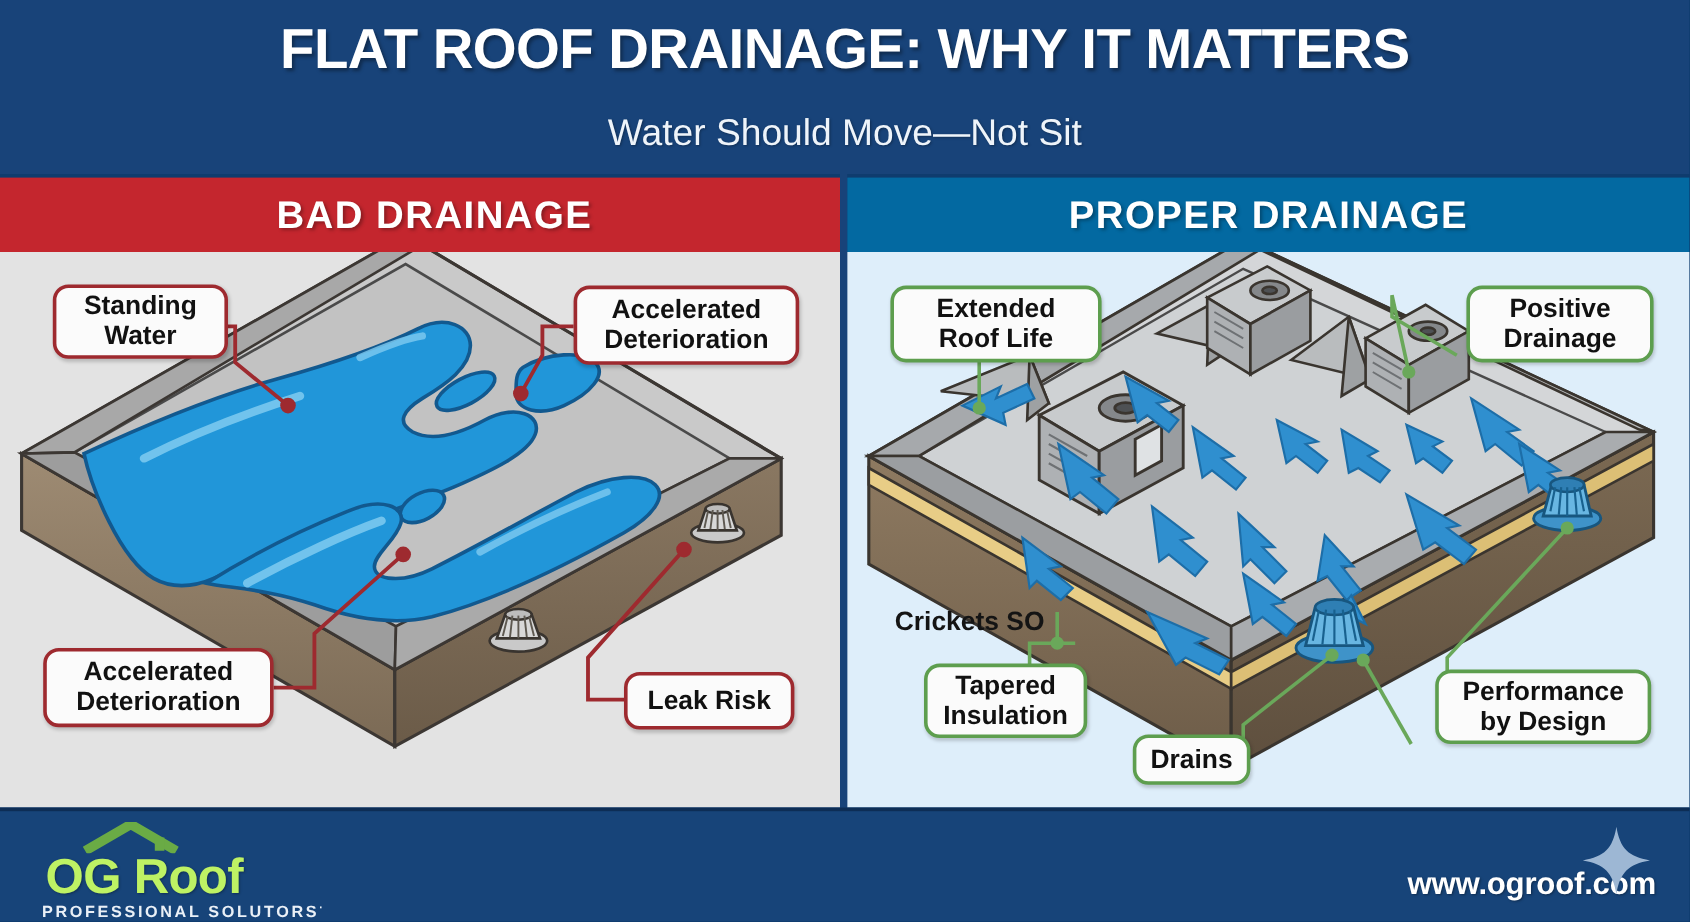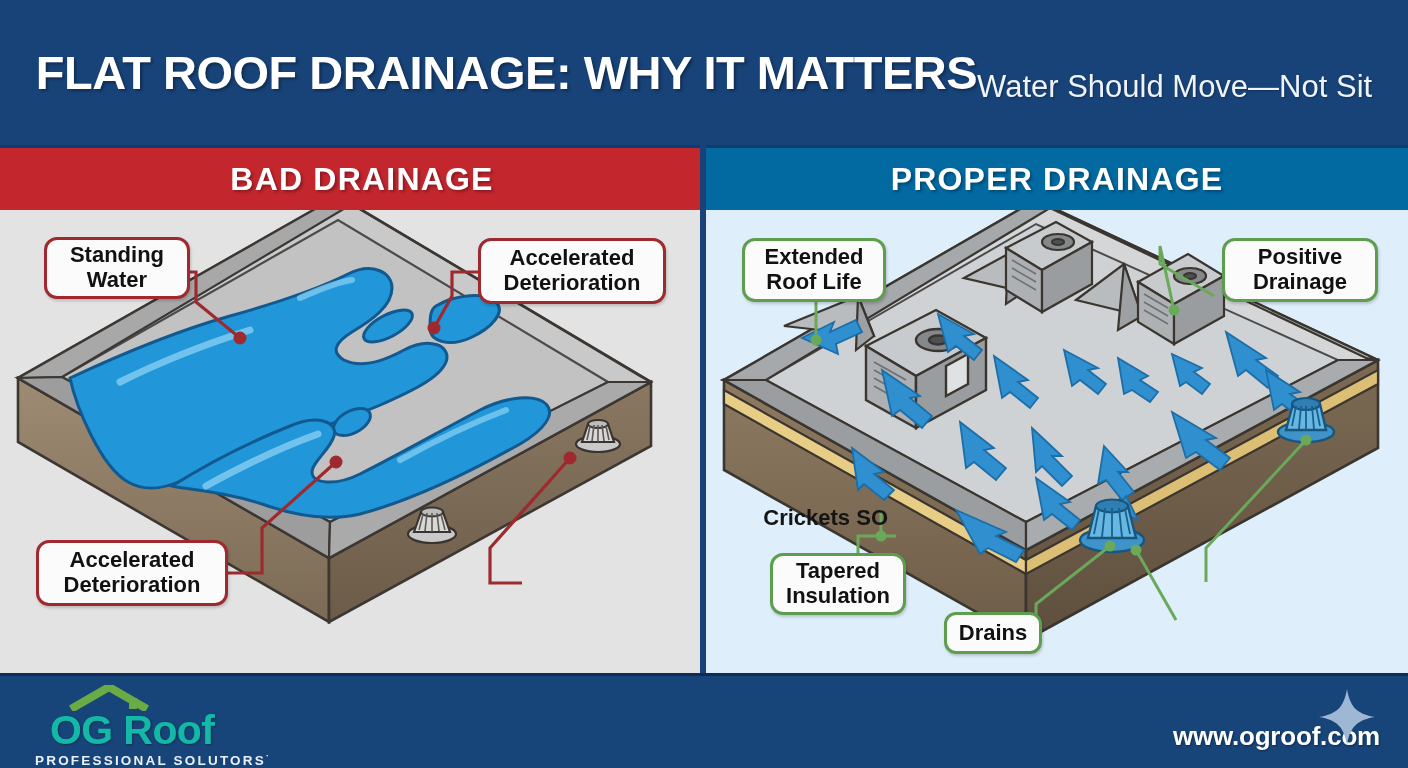"FLAT ROOF DRAINAGE: WHY IT" .header { flex-direction: row -> column }
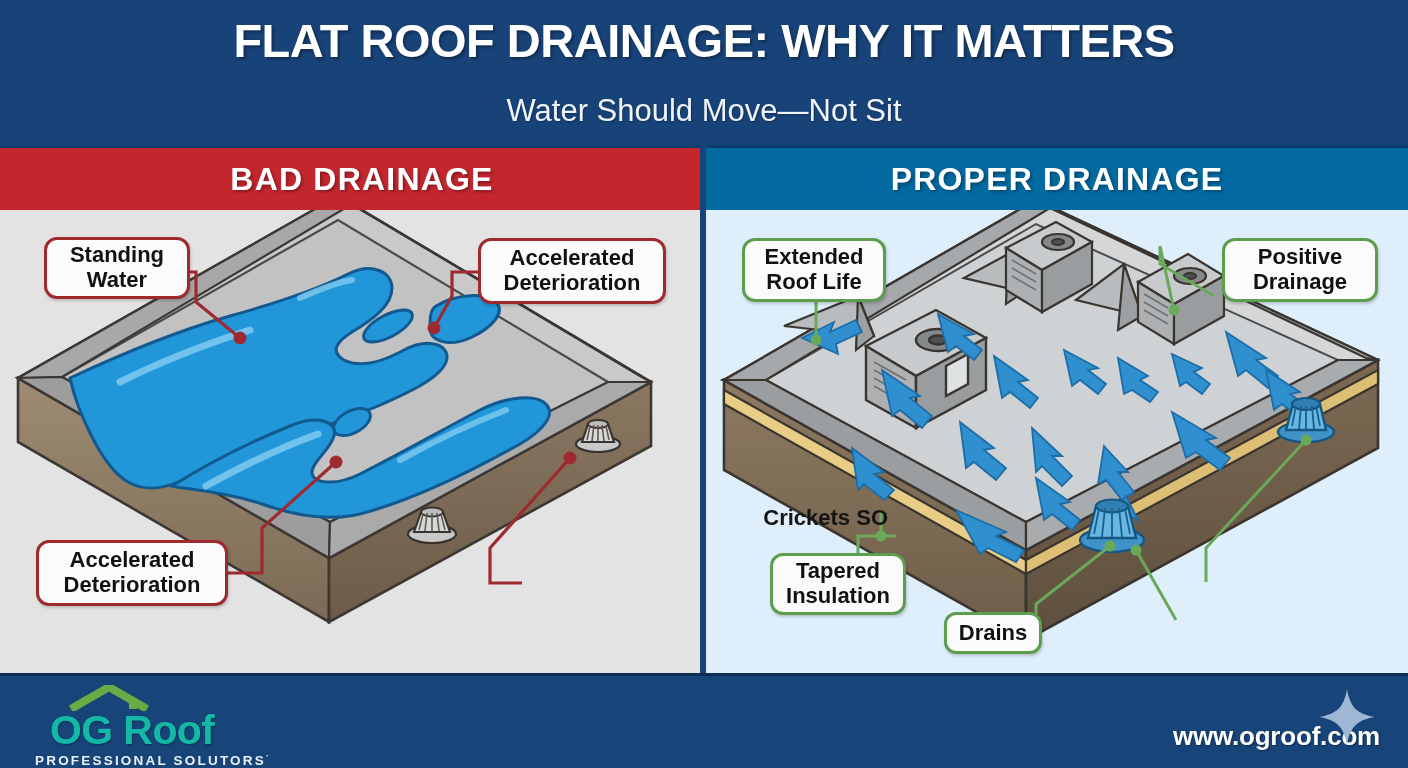"Extended" div.callout { width: 144px -> 176px }
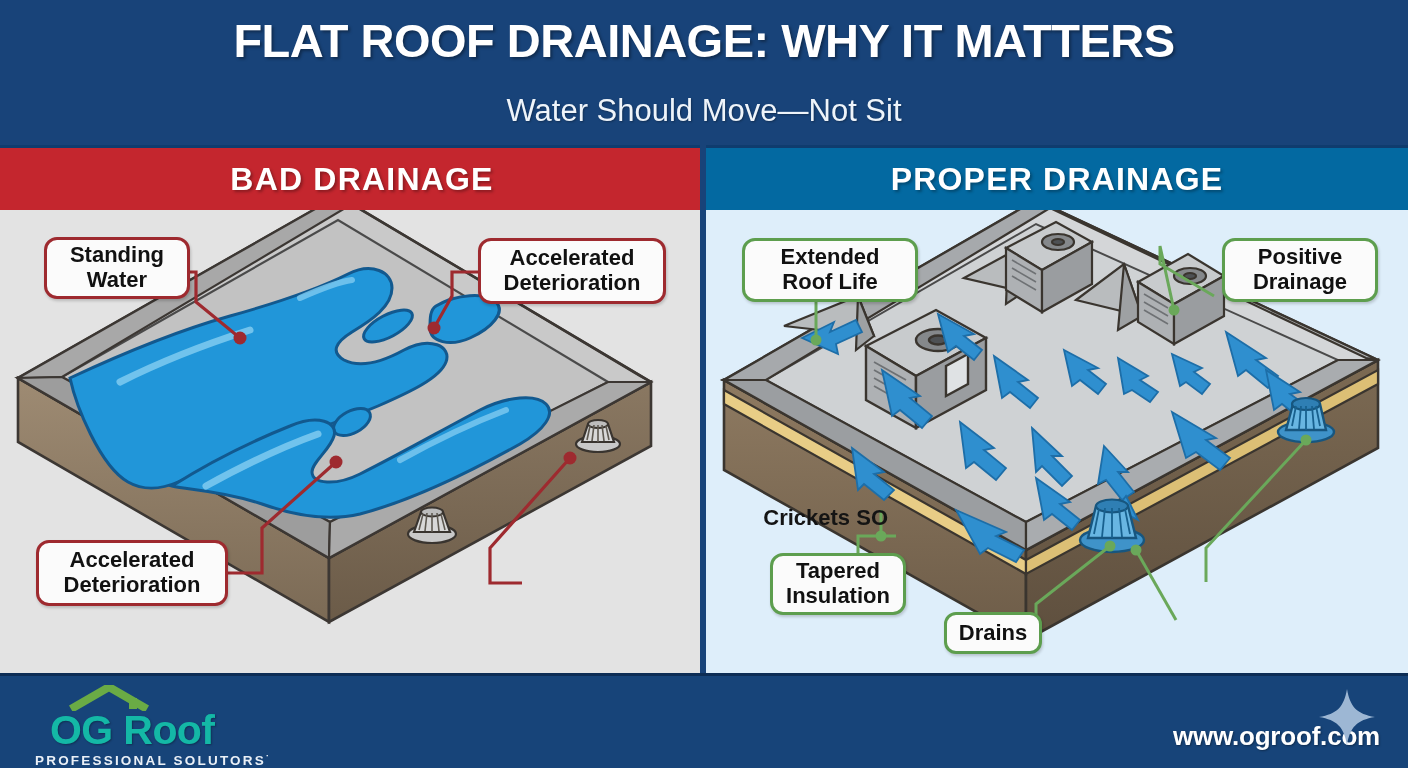"Crickets SO" div.callout { justify-content: flex-end -> center }
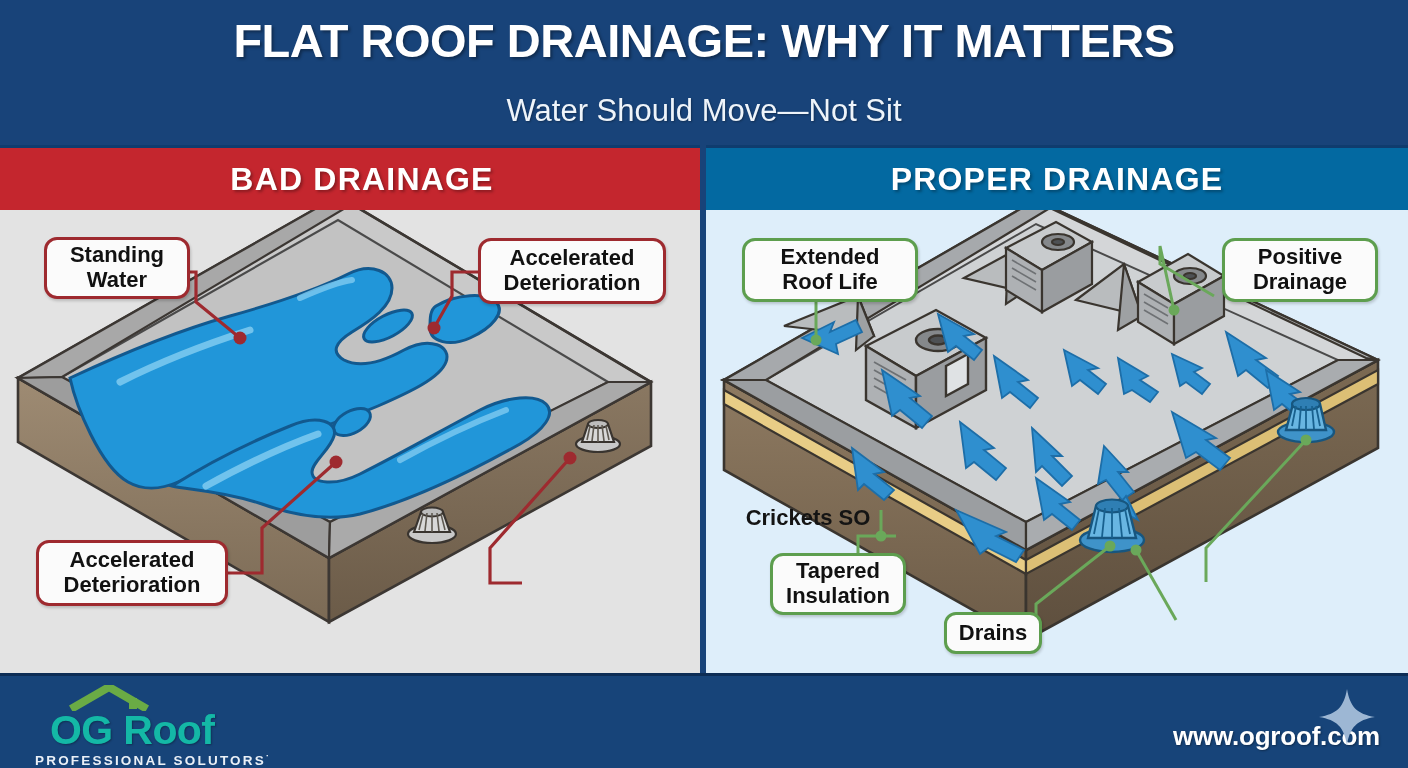"Leak Risk" div.callout { html: none -> <div> <span>Leak Risk</span> </div> }
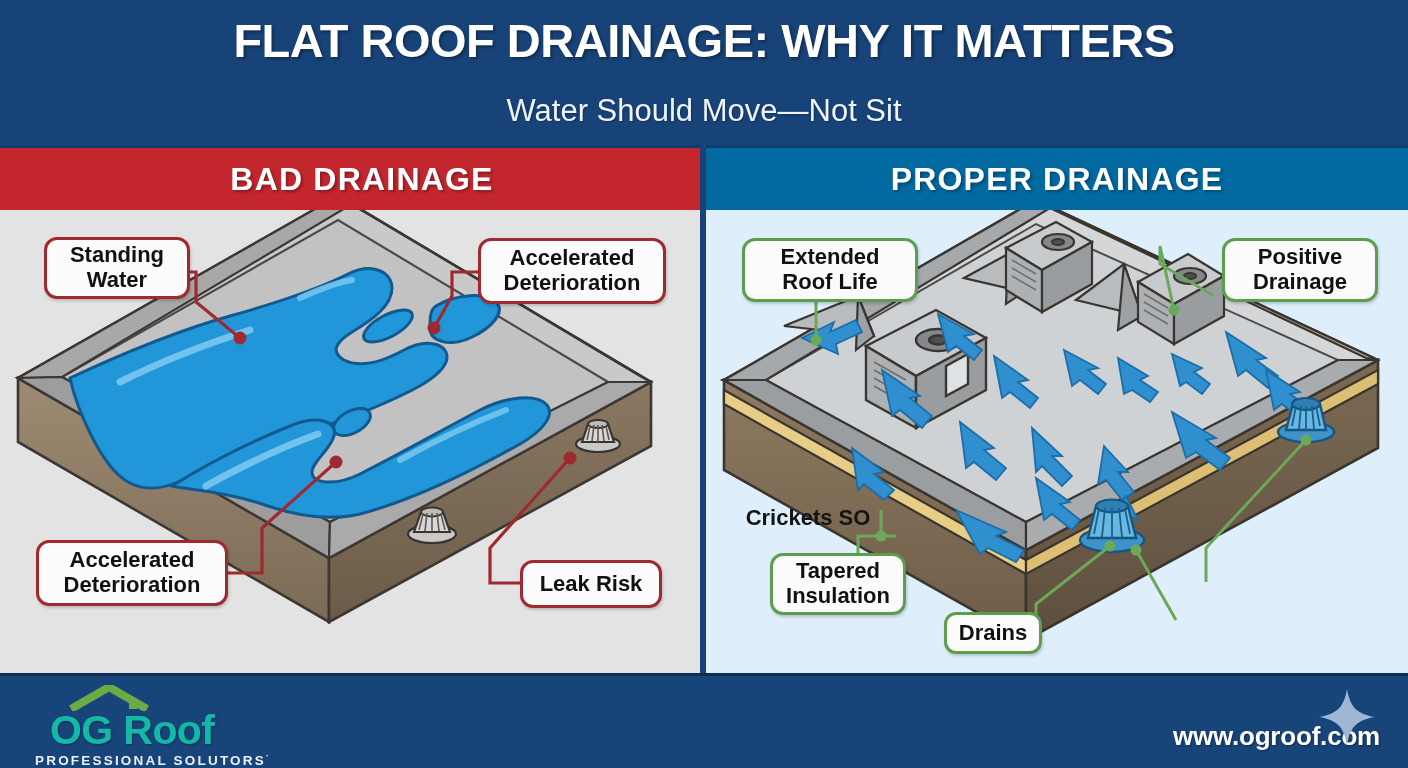"Performance" div.callout { html: none -> <div> <span>Performance<br>by Design</span> </div> }
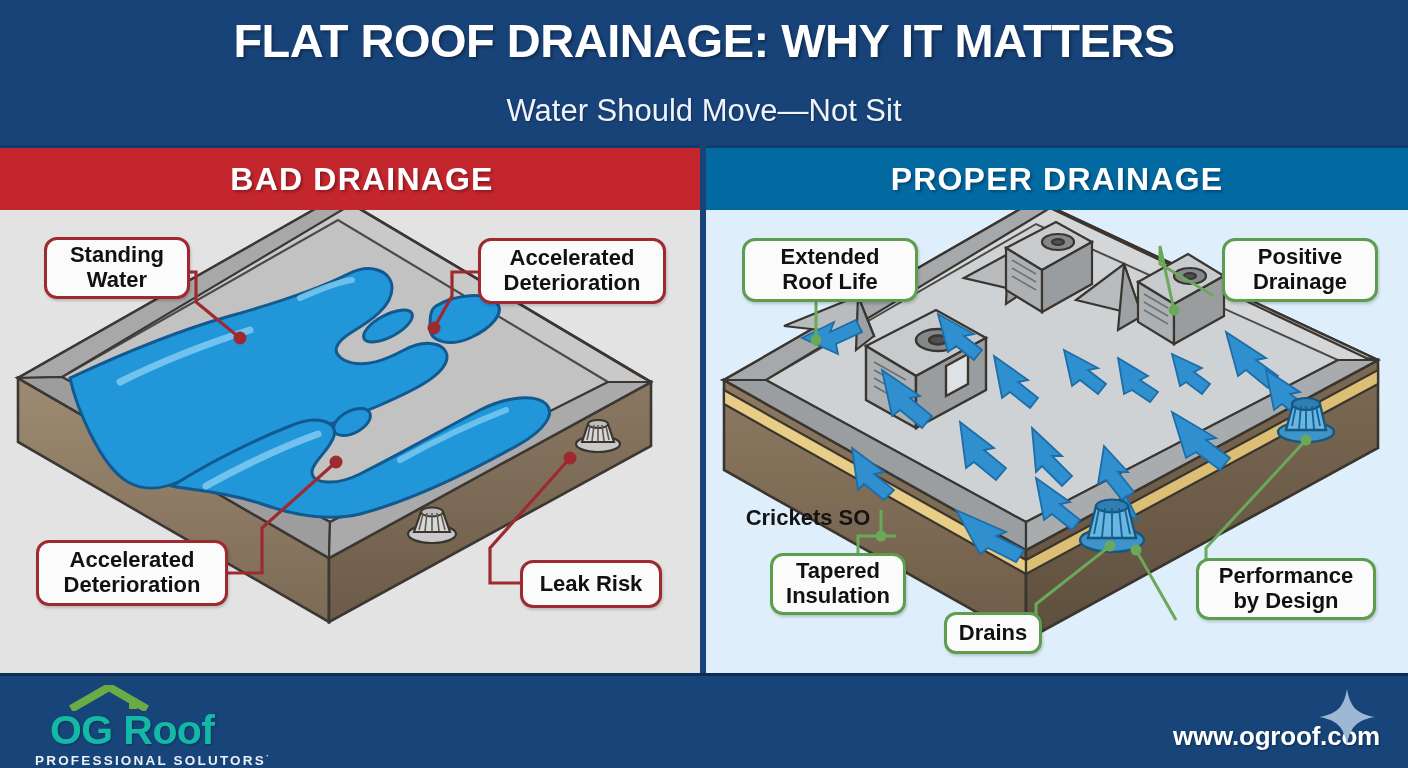"Drains" div.callout { border-radius: 12px -> none }
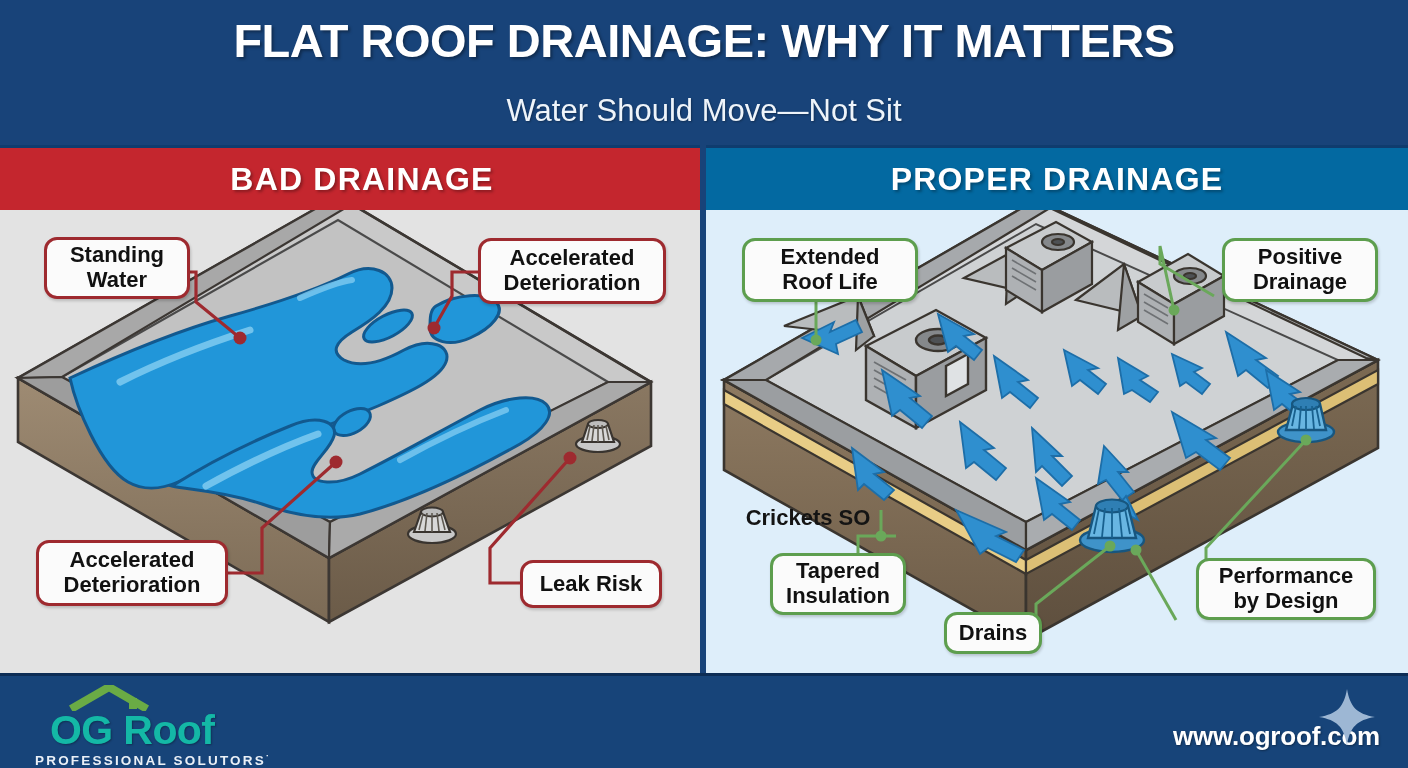"OG Roof" .logo-name { color: #14b8a6 -> #bef264; left: 17px -> 5px }
